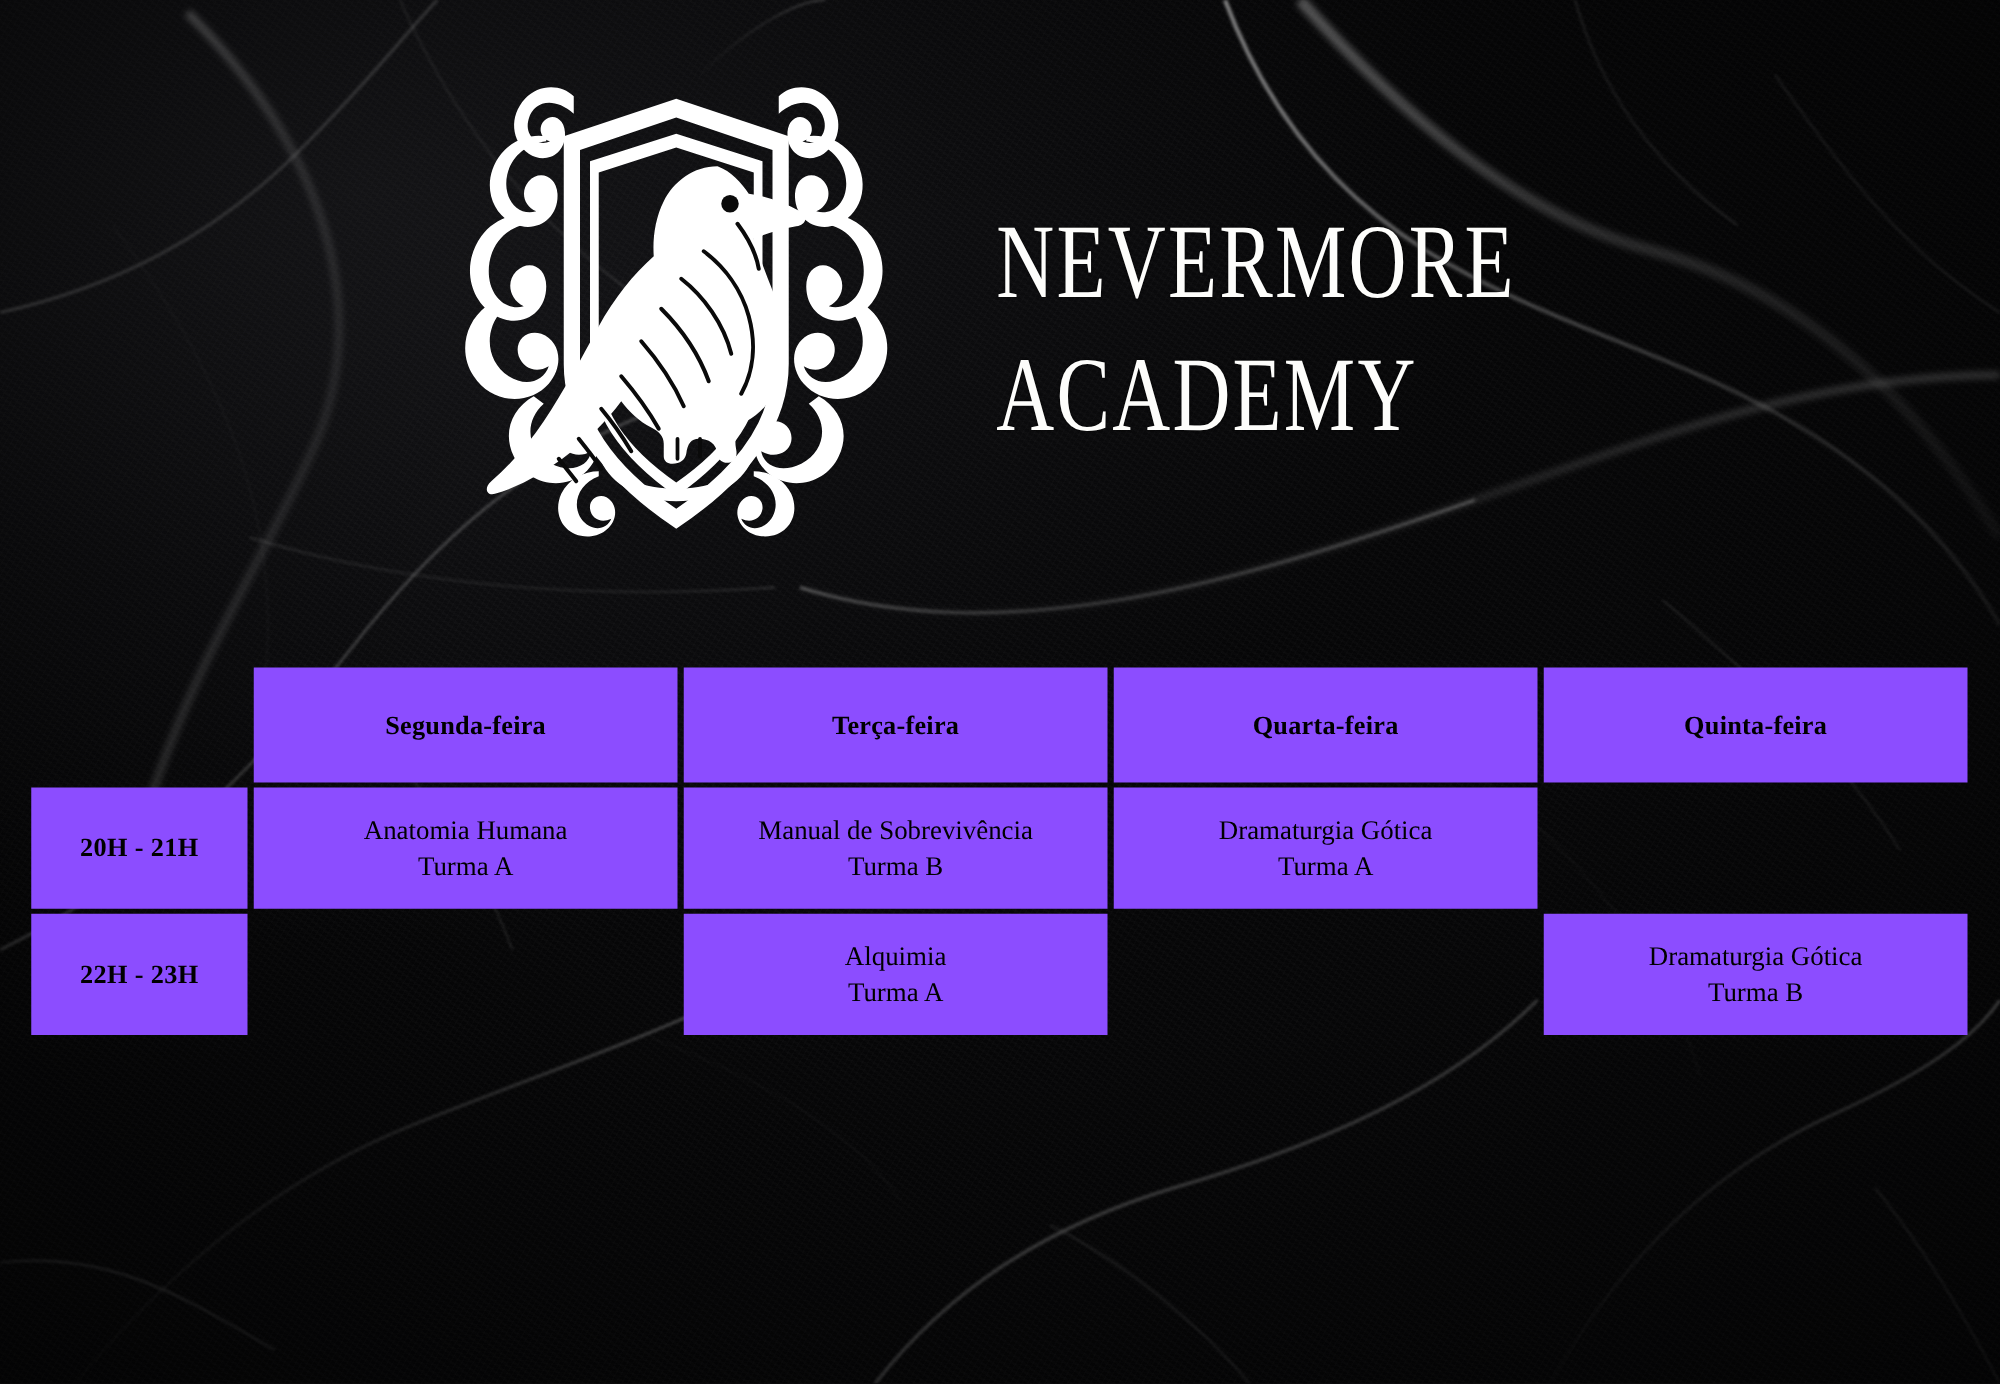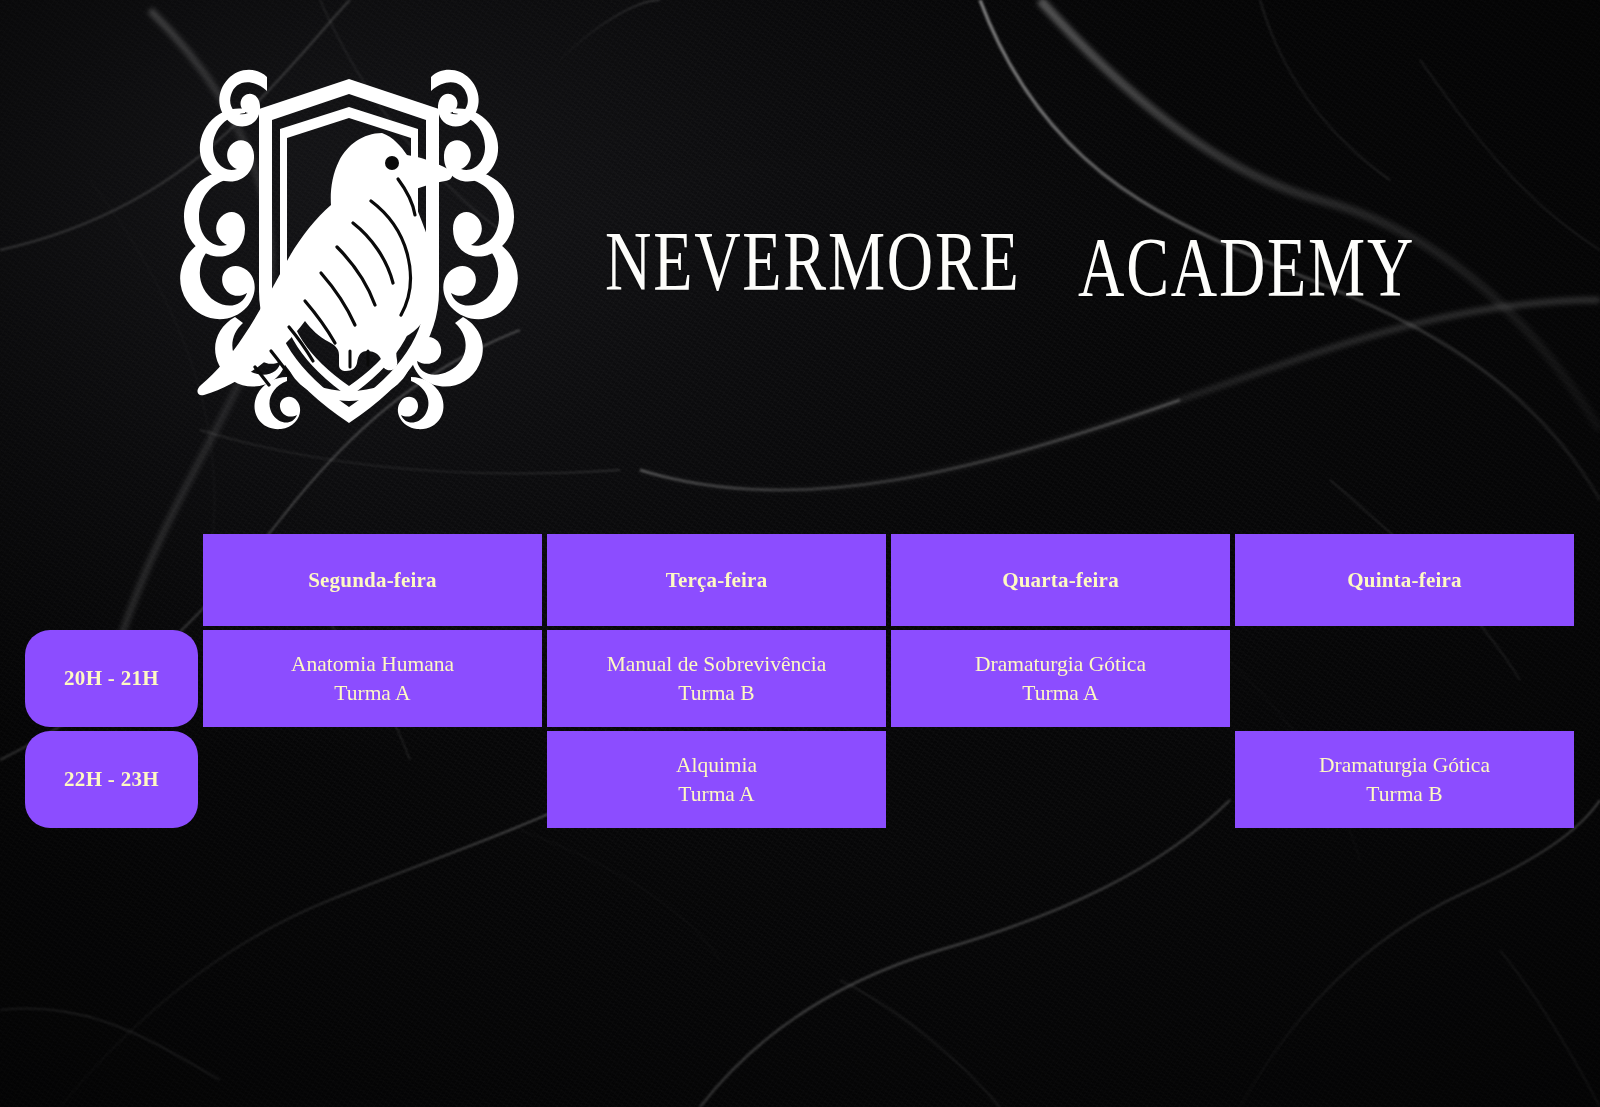"nevermore" #titleblock { flex-direction: row -> column }
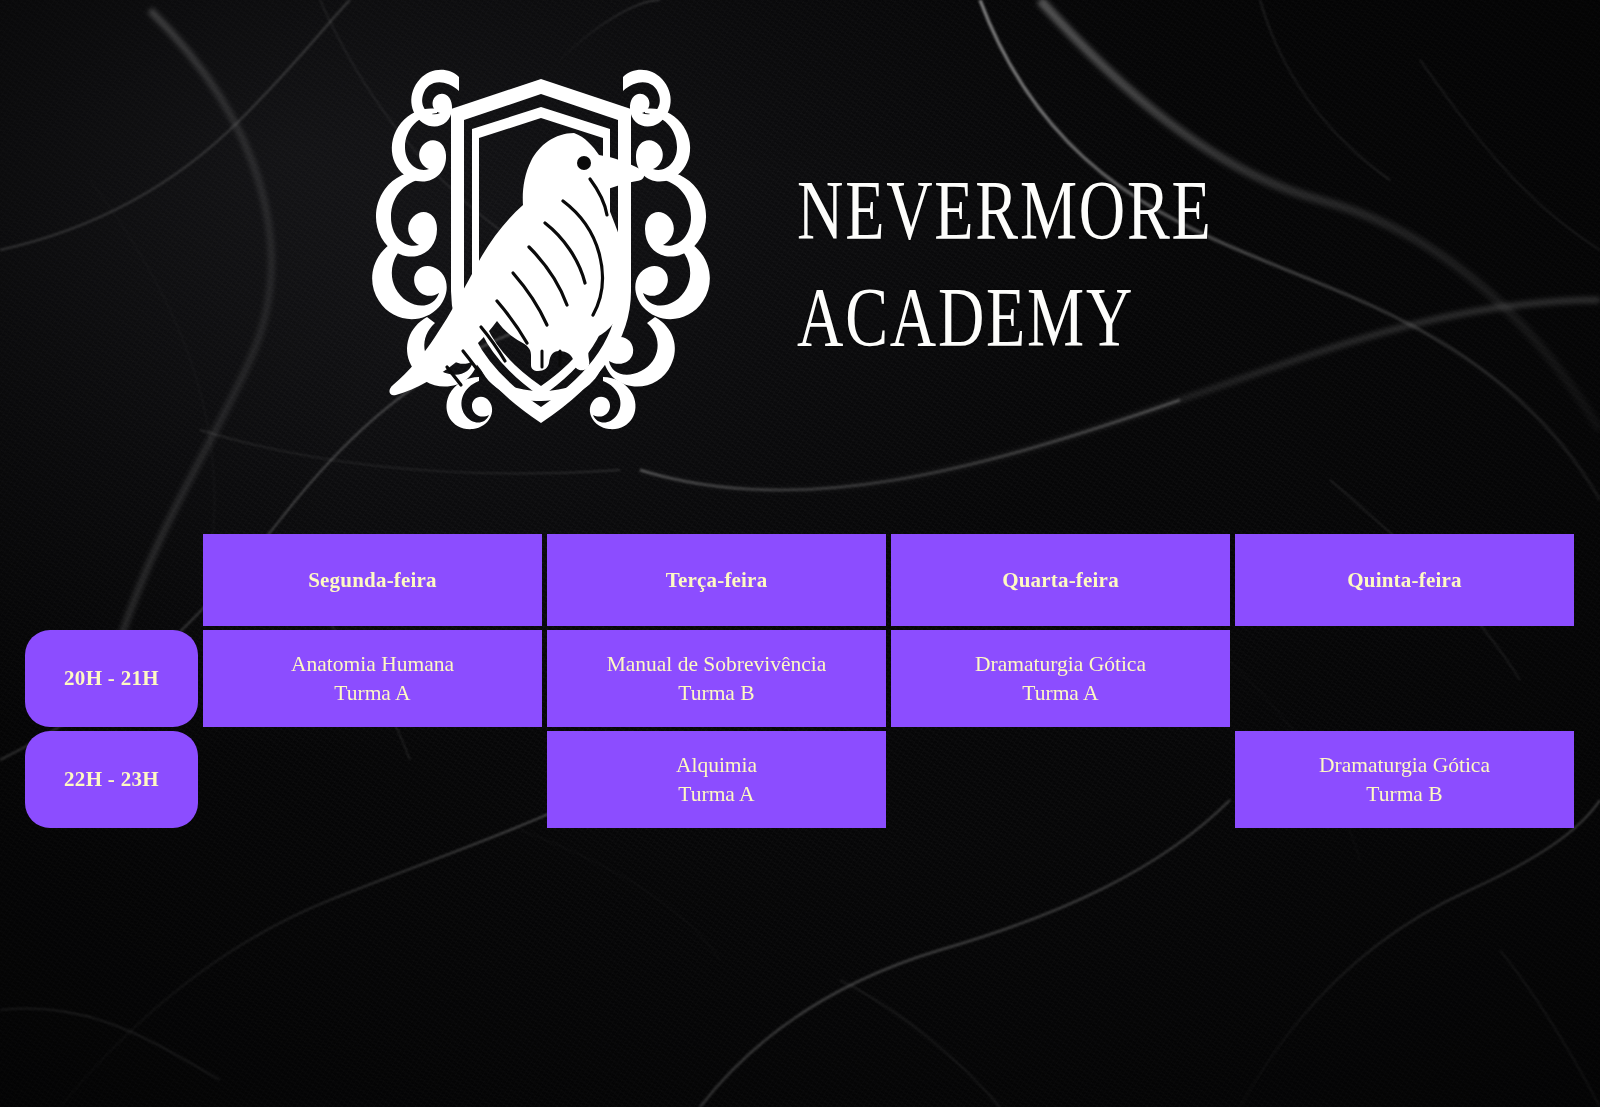"Segunda-feira" .cell { color: #fef9c3 -> #000000 }
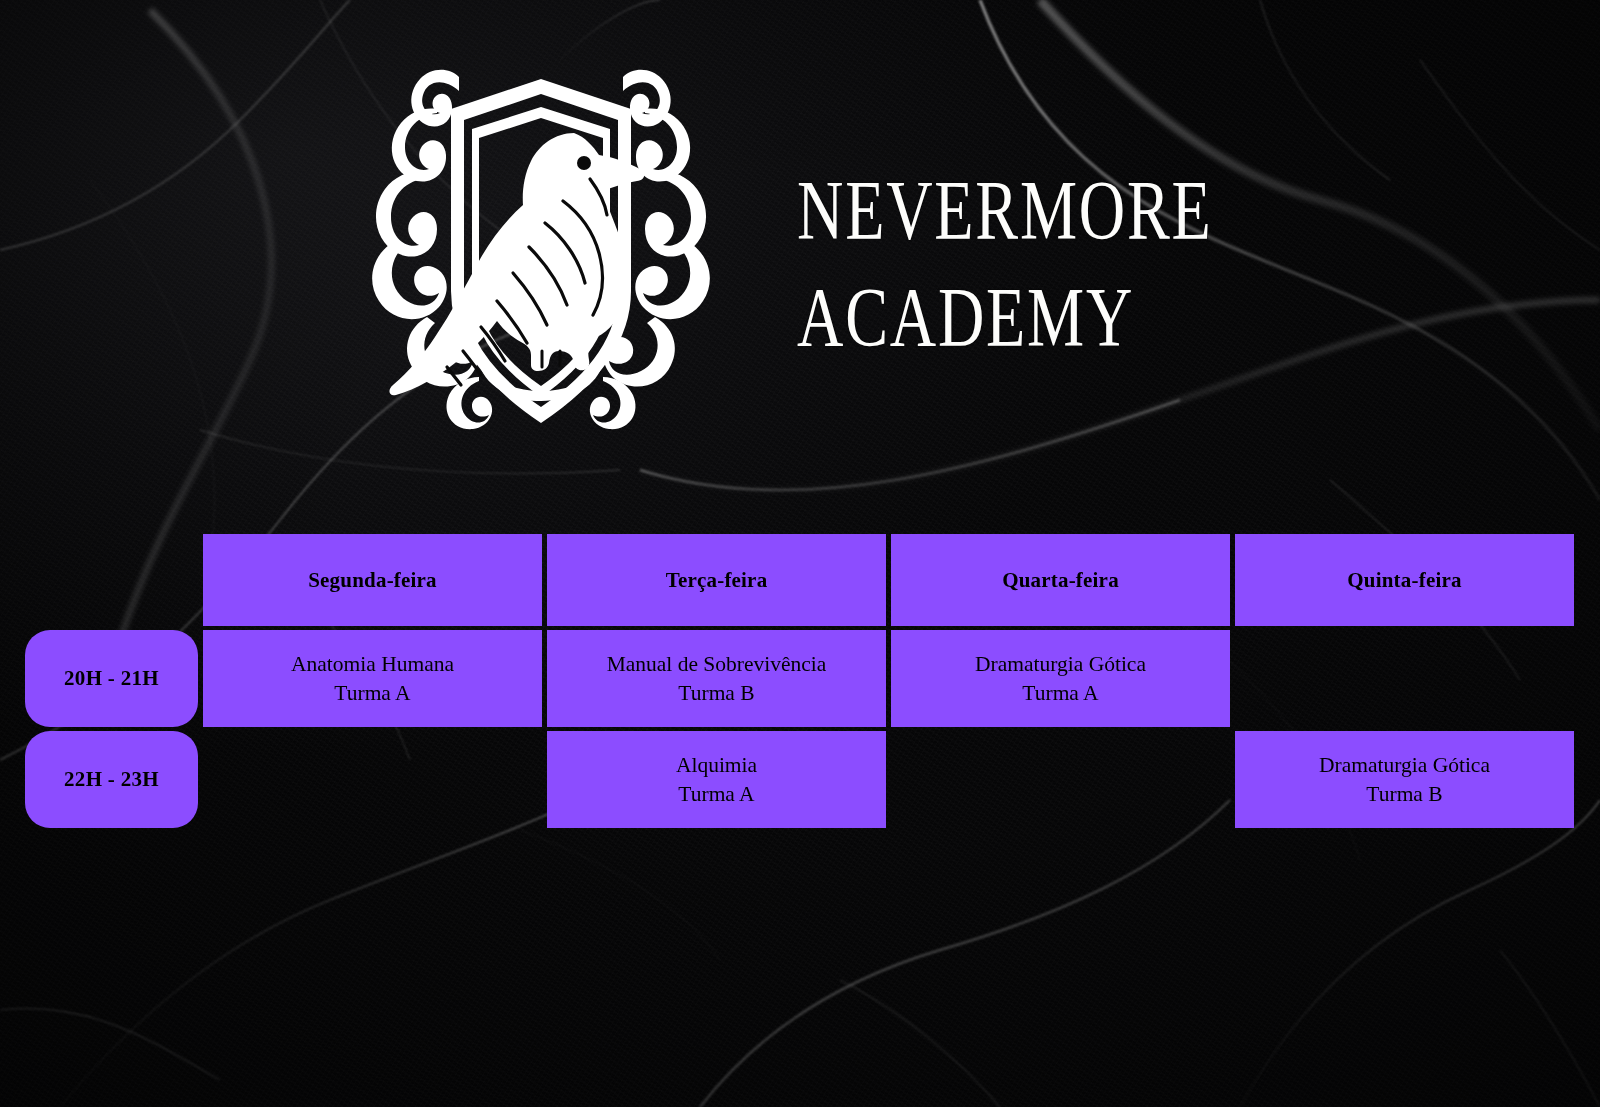"20H - 21H" .timecell { border-radius: 25px -> none }
